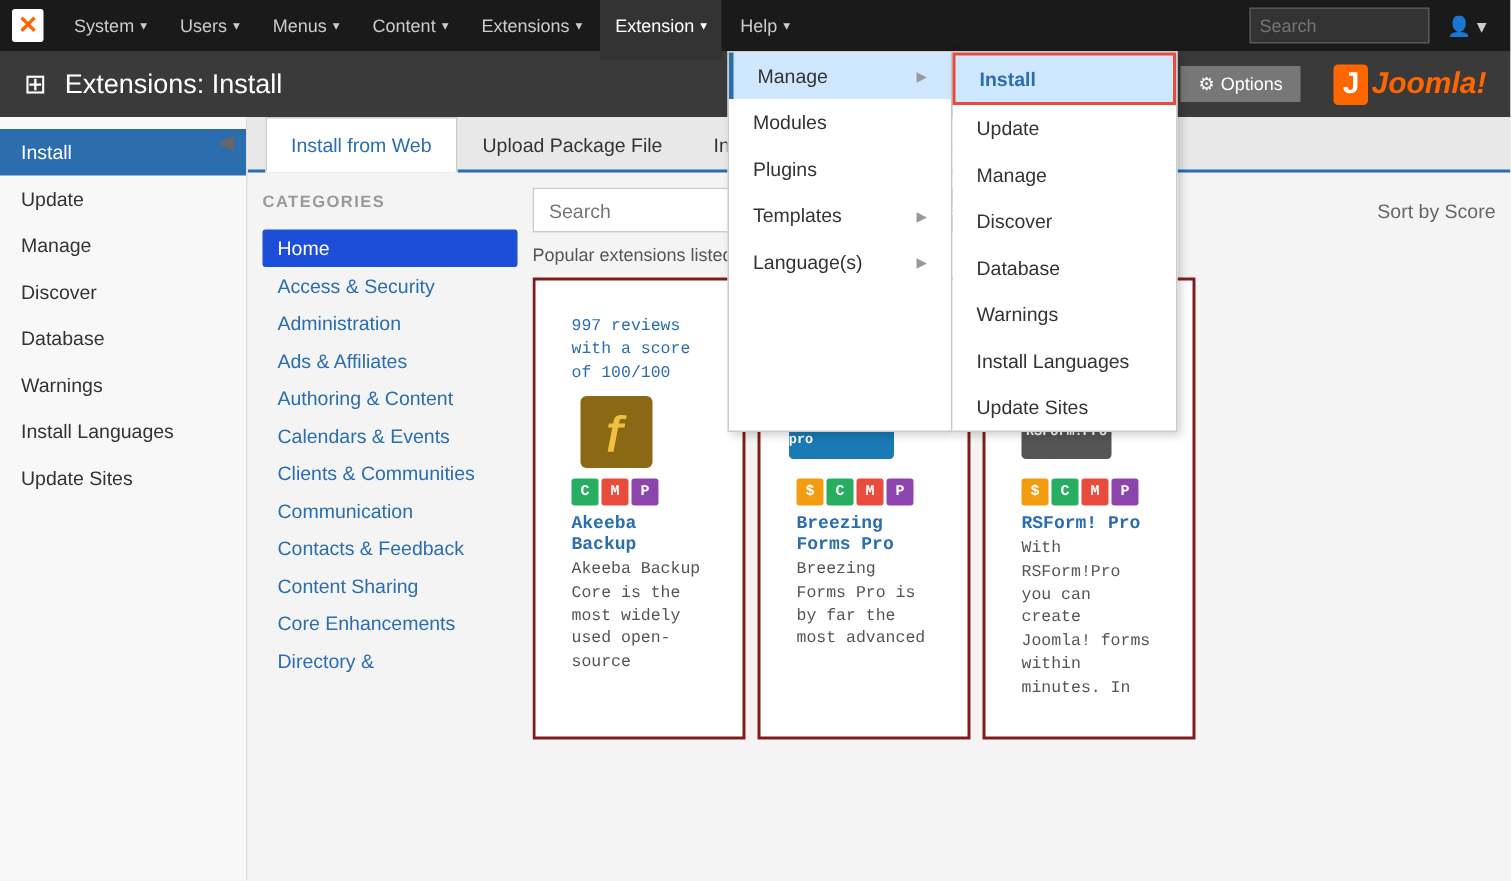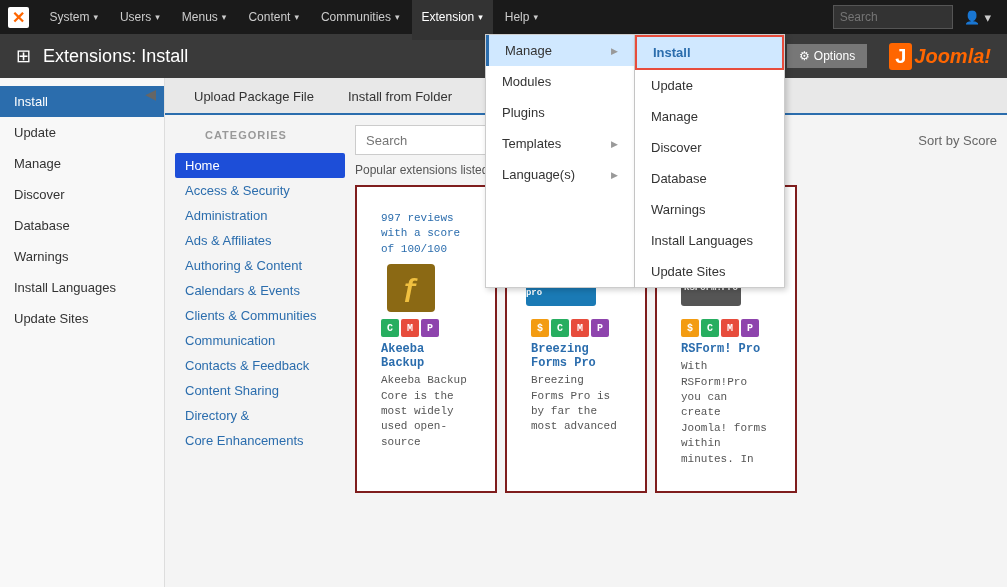"Communities" span { text: Communities -> Extensions }
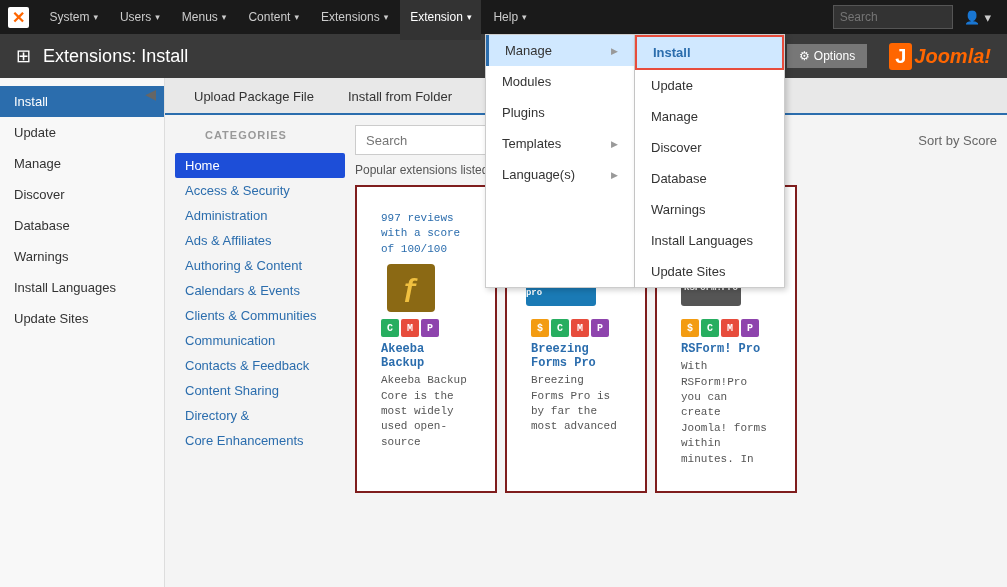"Install from Web" div.tab { html: none -> <div> <span>Install from Web</span> </div> }
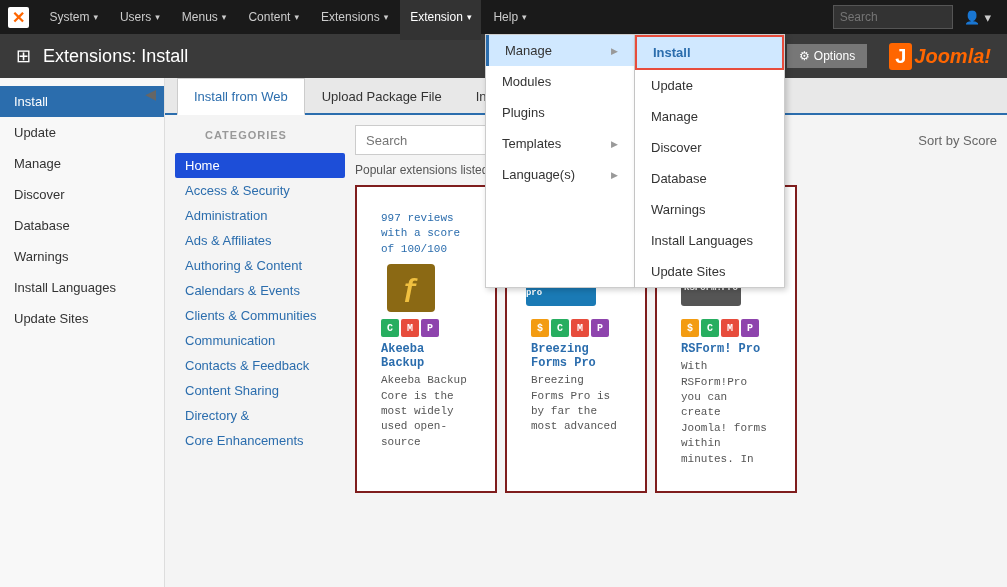"CATEGORIES" .categories-title { margin-left: 30px -> none }
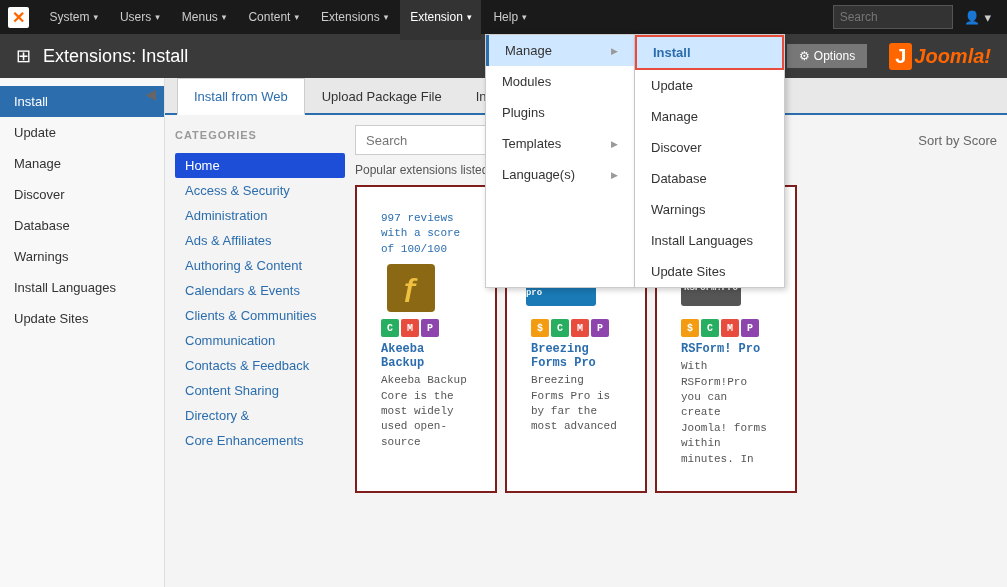"Directory &" div.cat-item { order: before "Core Enhancements" -> after "Core Enhancements" }
